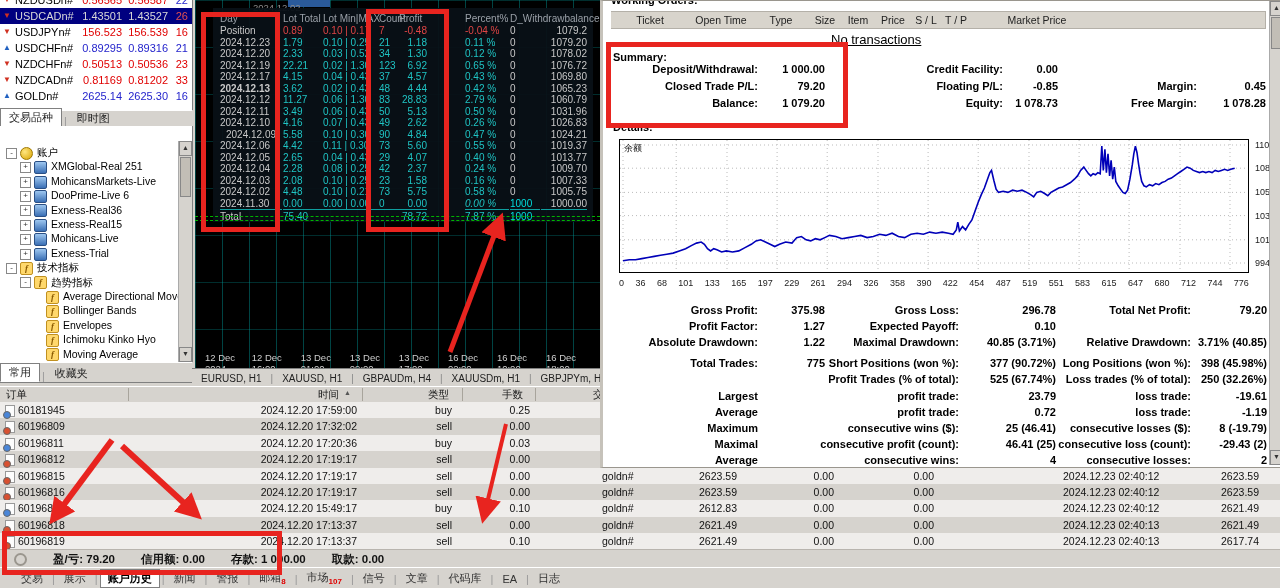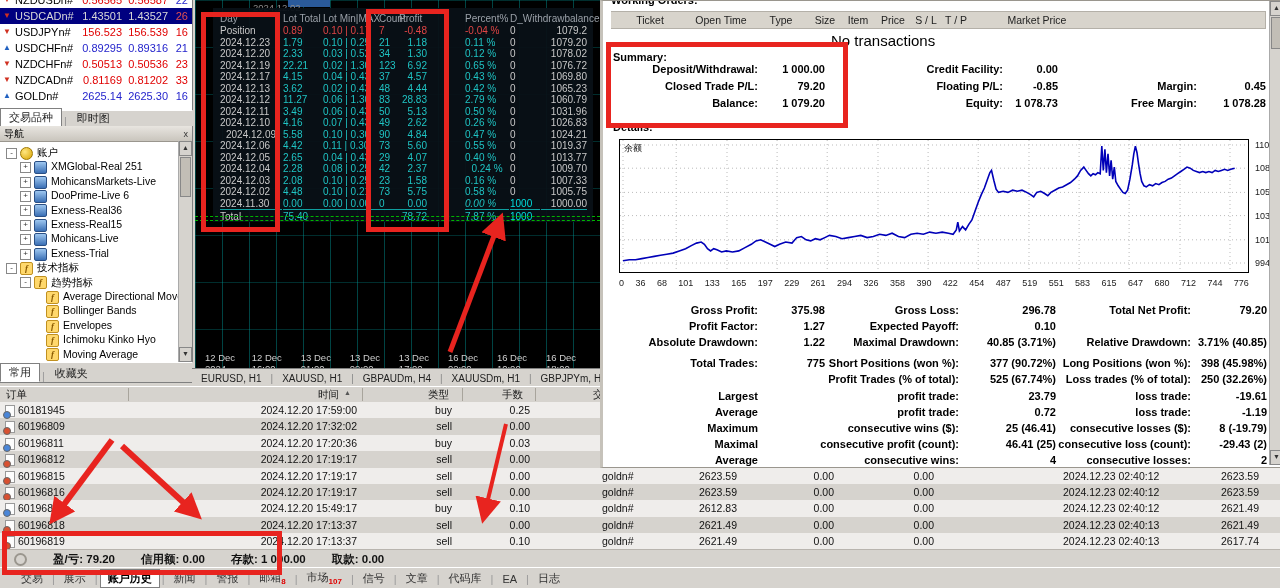"No transactions" div.abs { font-size: 15px -> 13px; text-decoration: none -> underline }
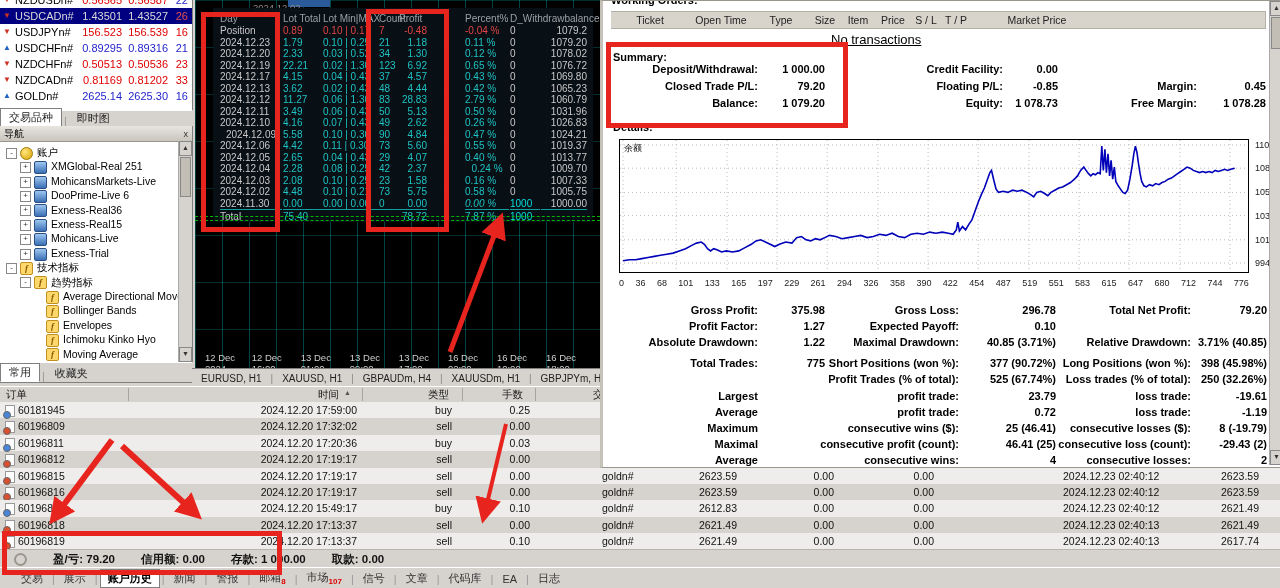"2024.12.13" span.dt-cell { font-weight: none -> bold }
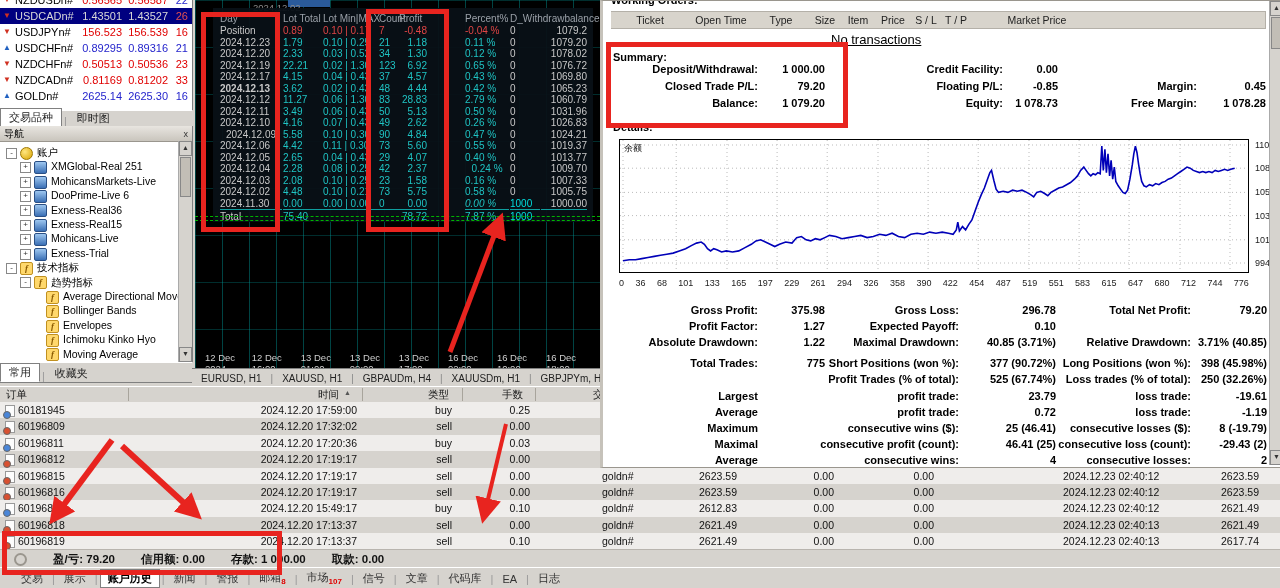"导航" div.nav-titlebar { html: <div> <span>导航</span> <span>x</span> </div> -> none }
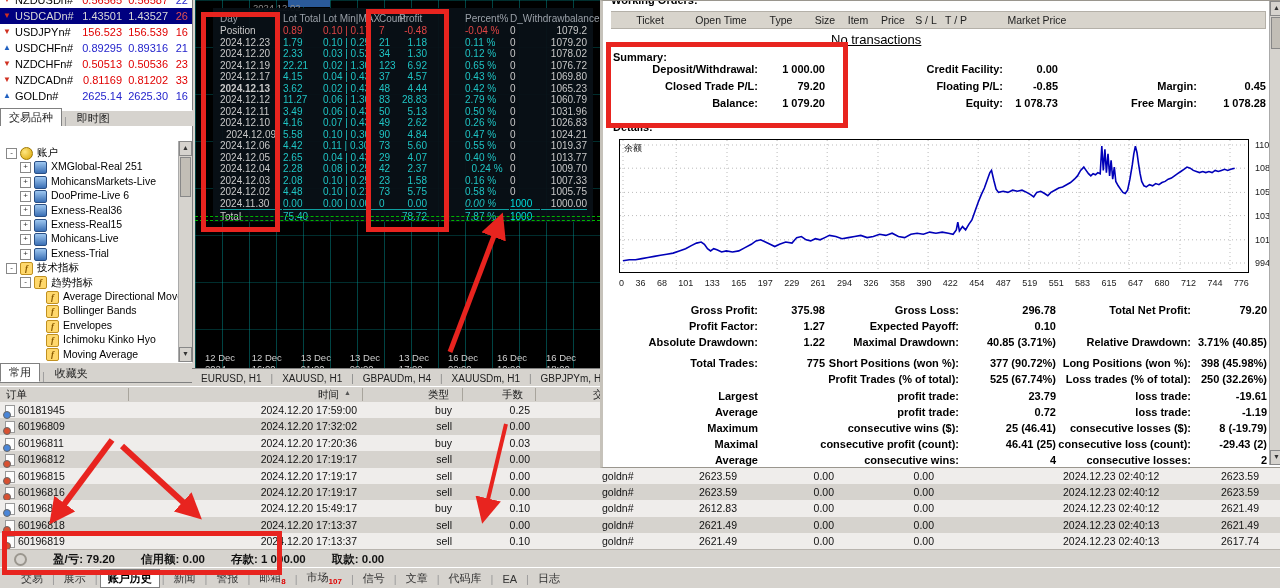"0.24 %" span.dt-cell { text-align: center -> left }
